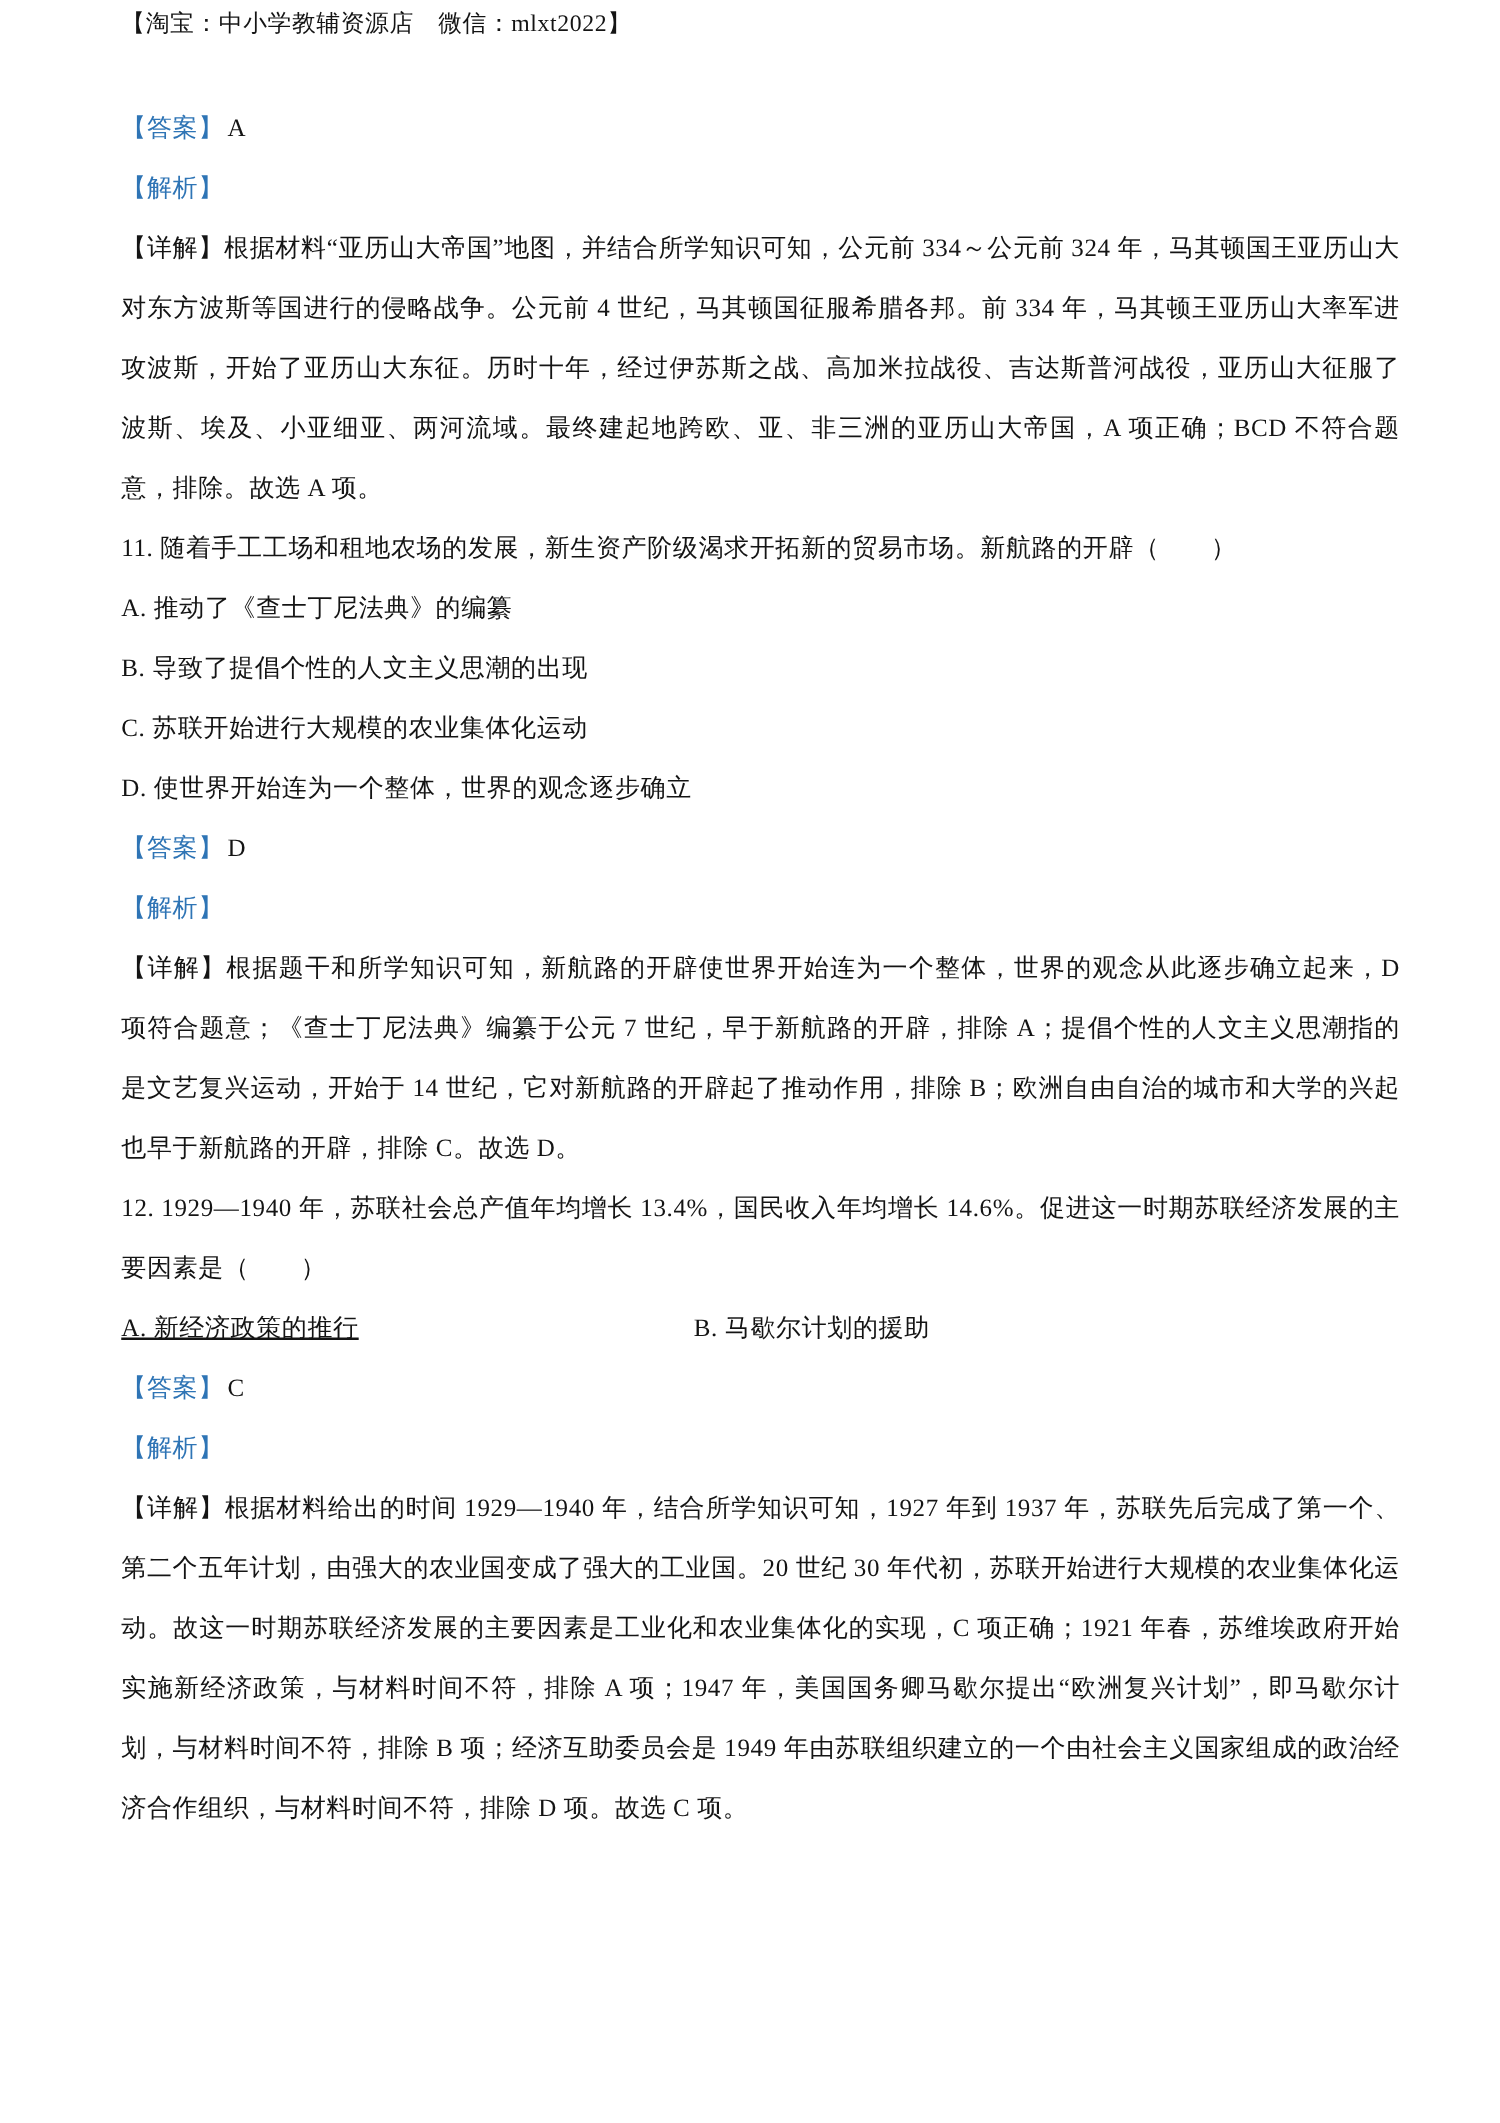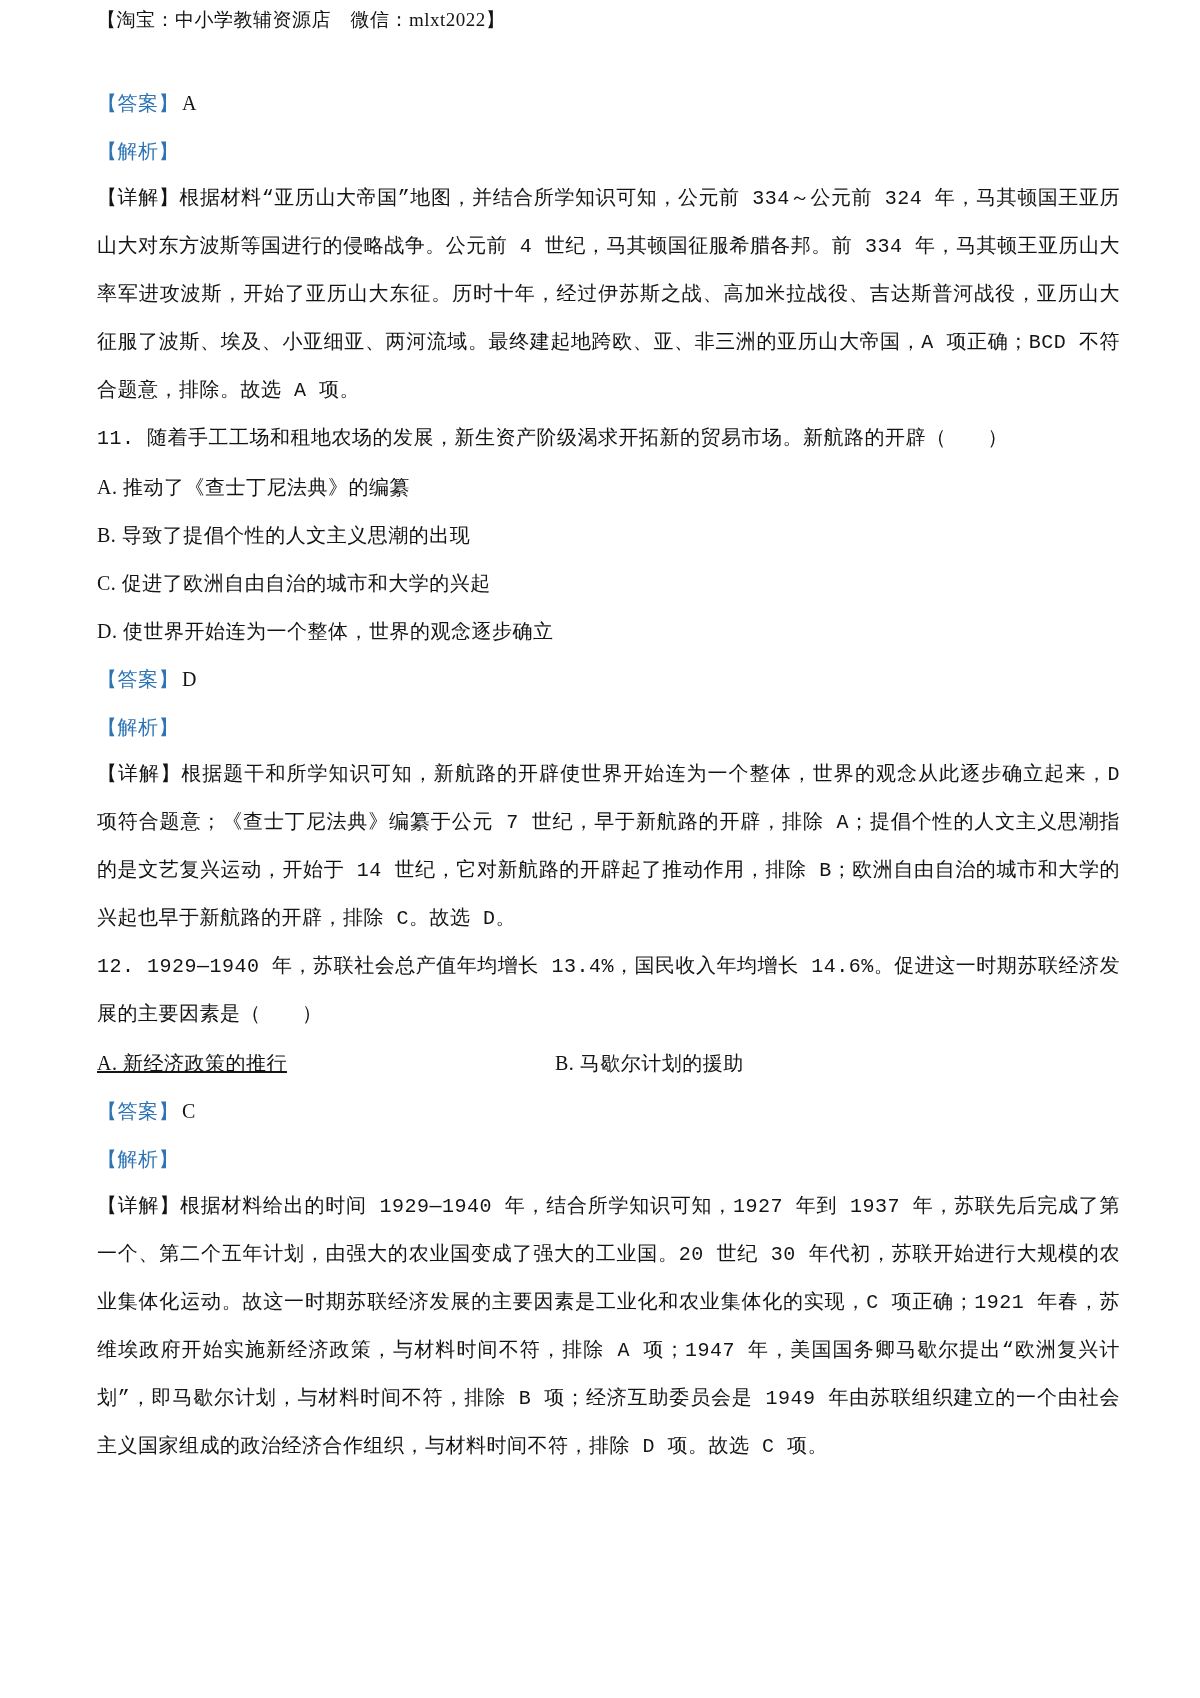"【详解】根据材料“亚历山大帝国”地图，并结合所学知识可知，公元前 334～公元前" .para { font-family: Liberation Mono, monospace -> none }
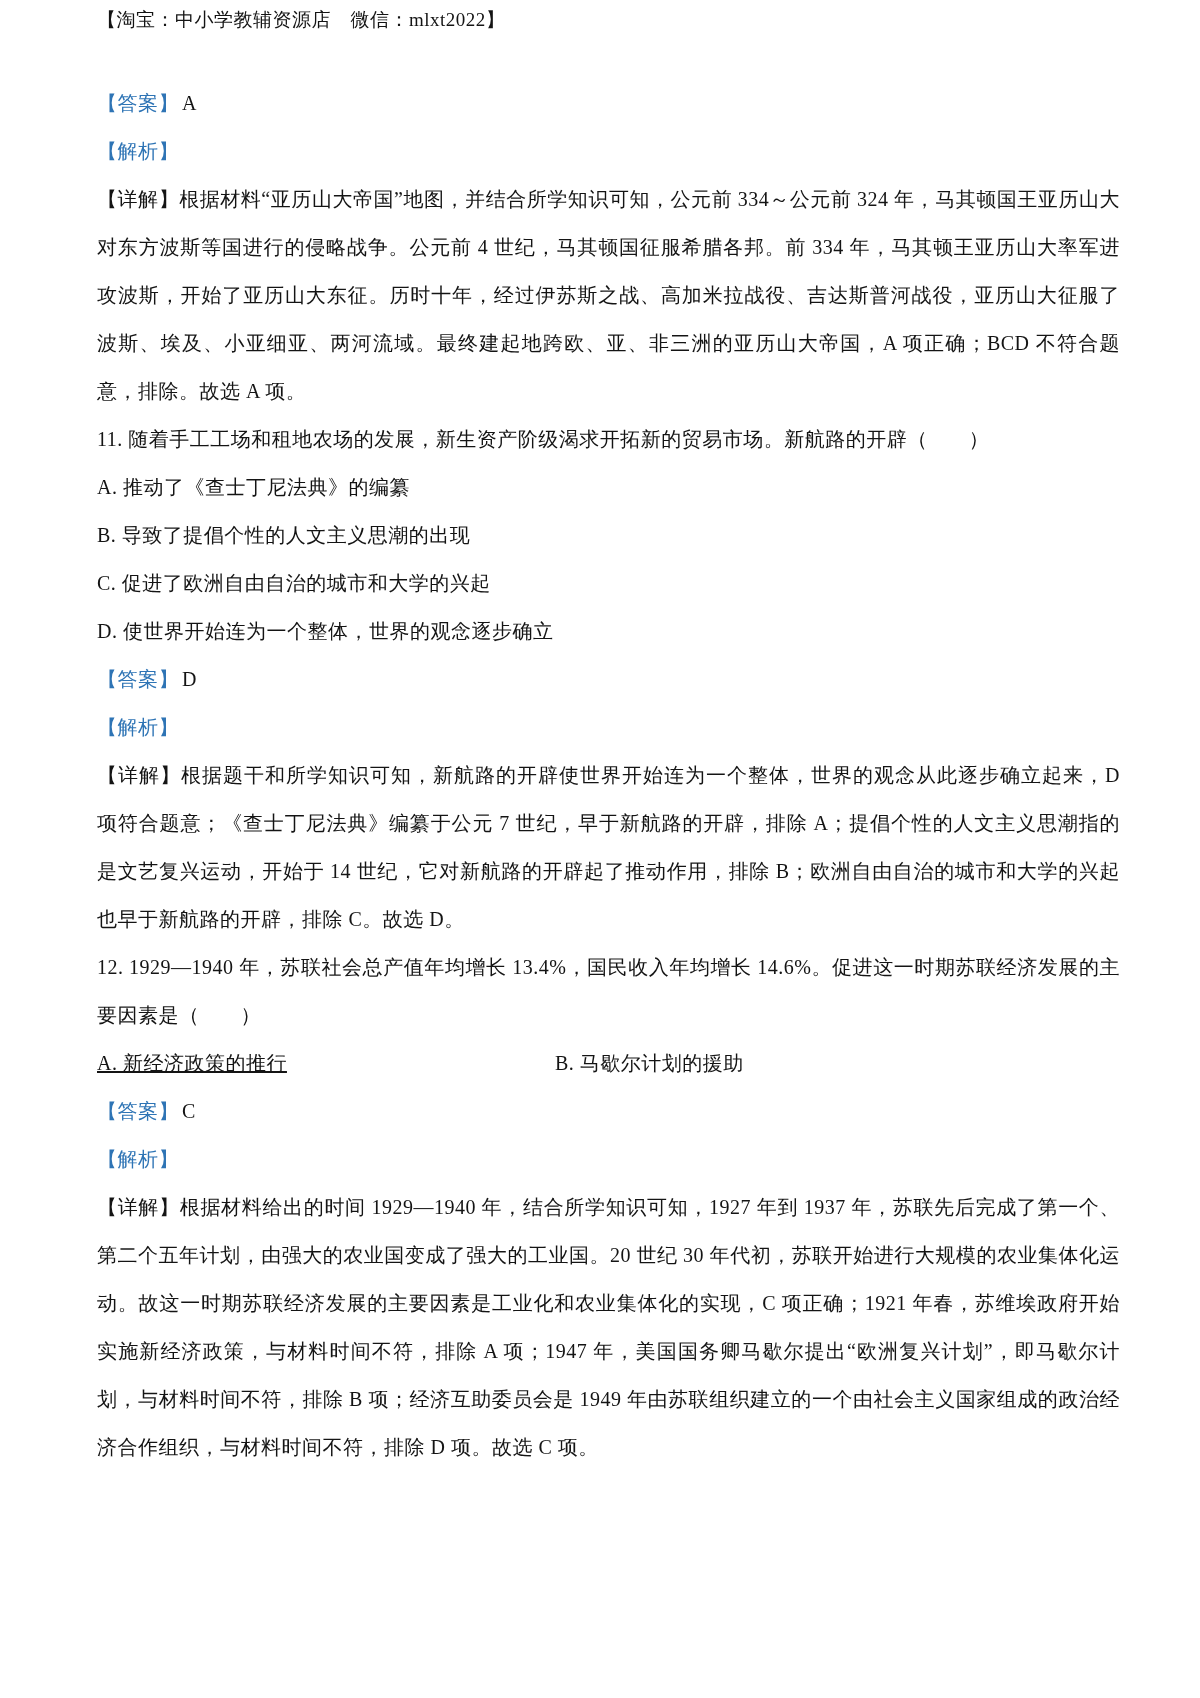"C. 促进了欧洲自由自治的城市和大学的兴起" div.line { text: 促进了欧洲自由自治的城市和大学的兴起 -> 苏联开始进行大规模的农业集体化运动 }
